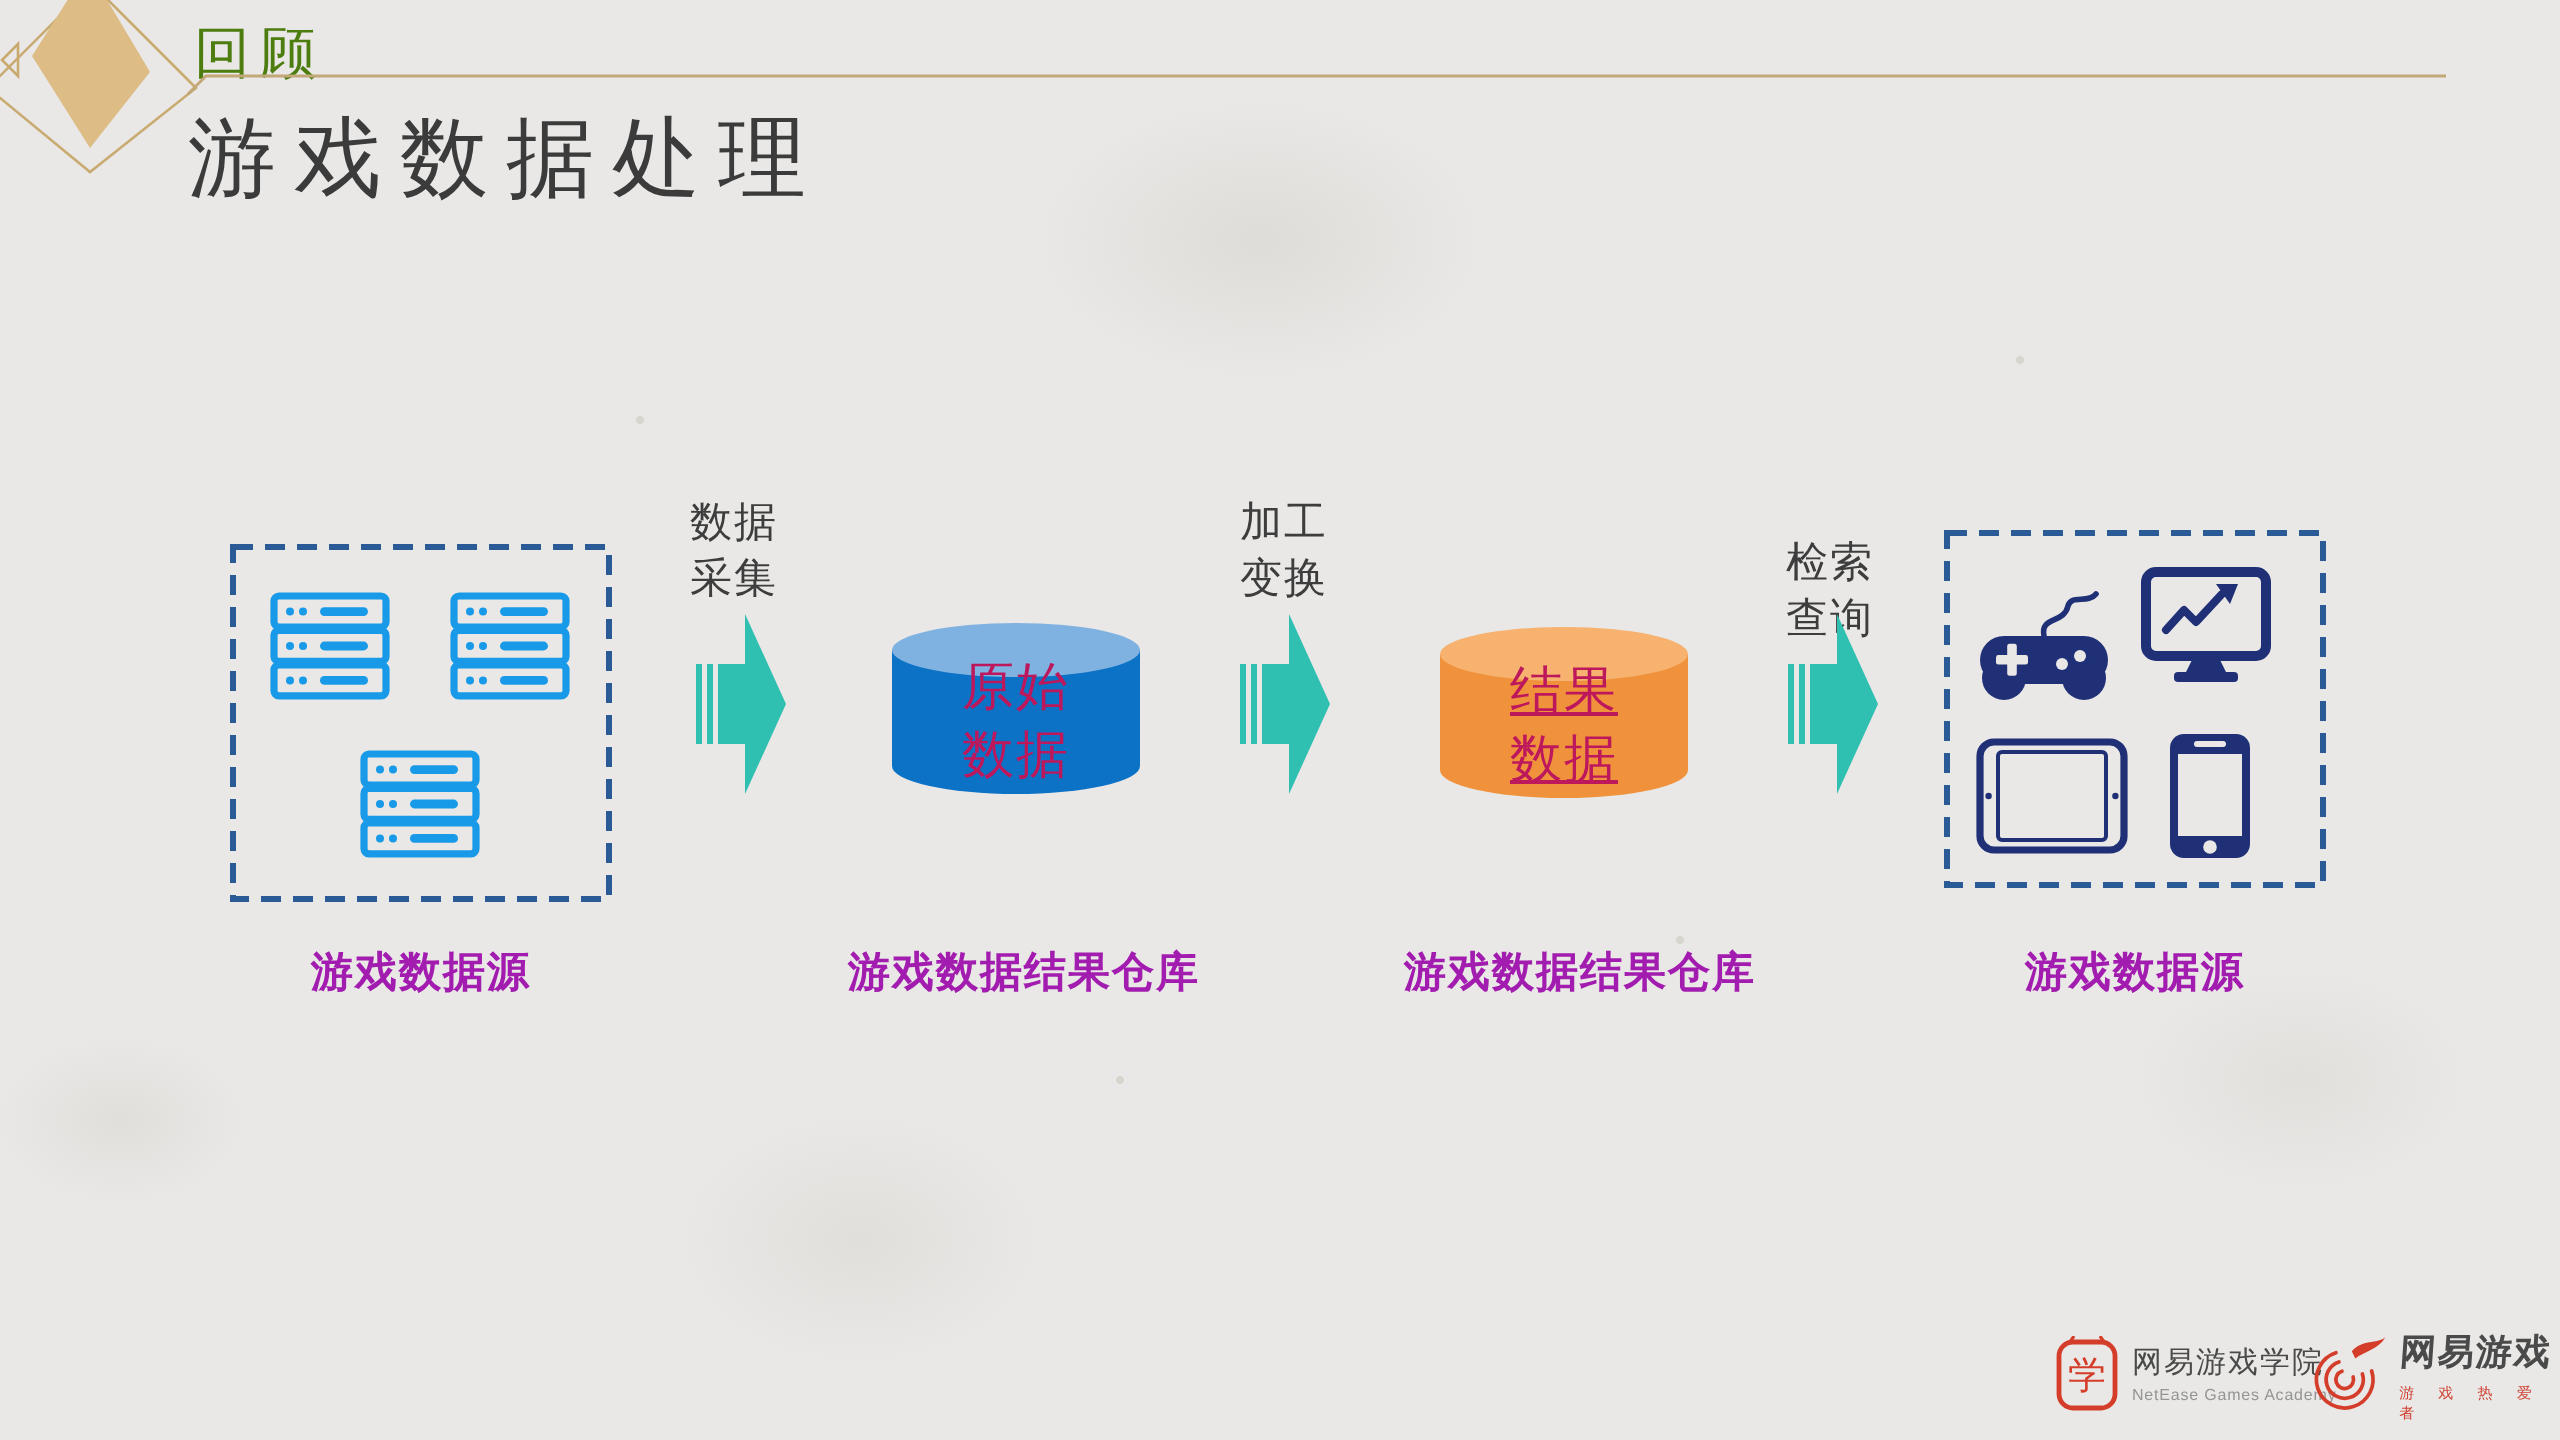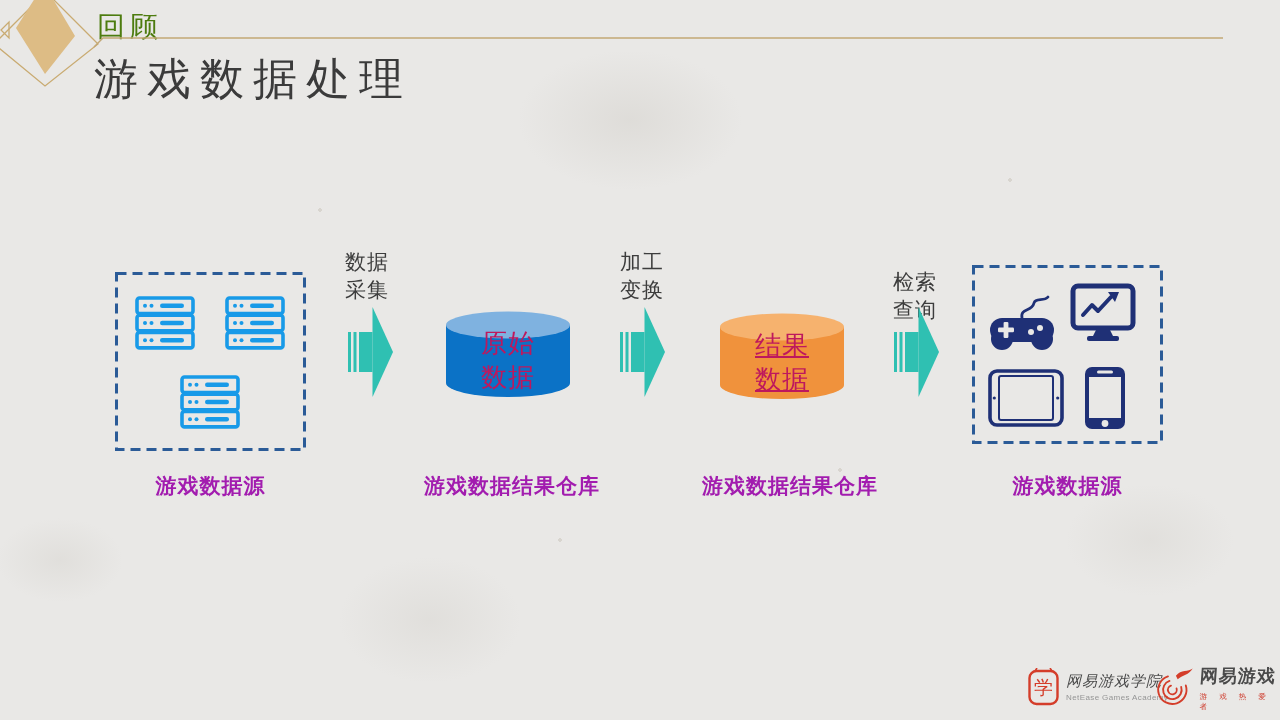"网易游戏学院" .academy-cn { font-style: italic -> none }
